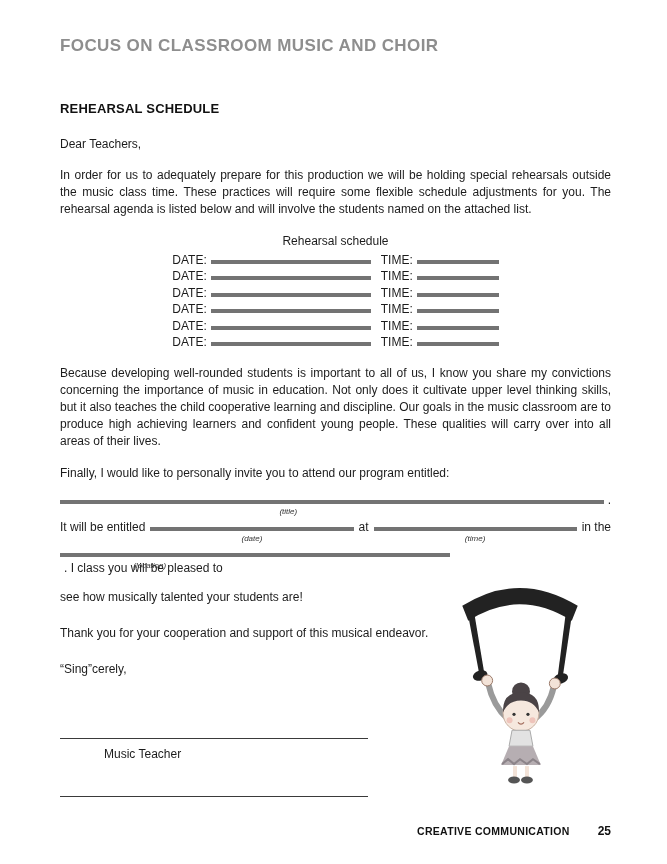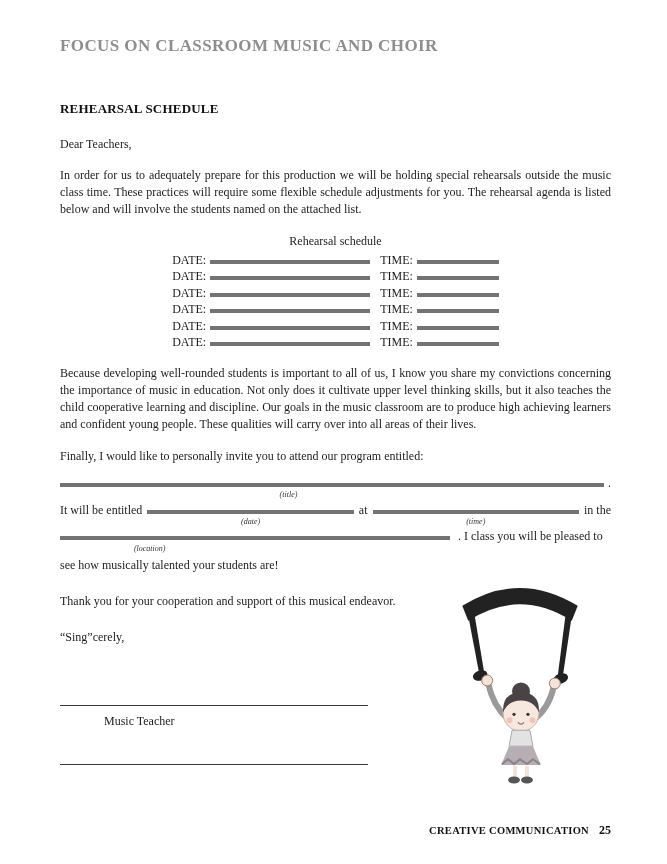"FOCUS ON CLASSROOM MUSIC AND" .page { font-family: Liberation Serif, serif -> Liberation Sans, sans-serif }
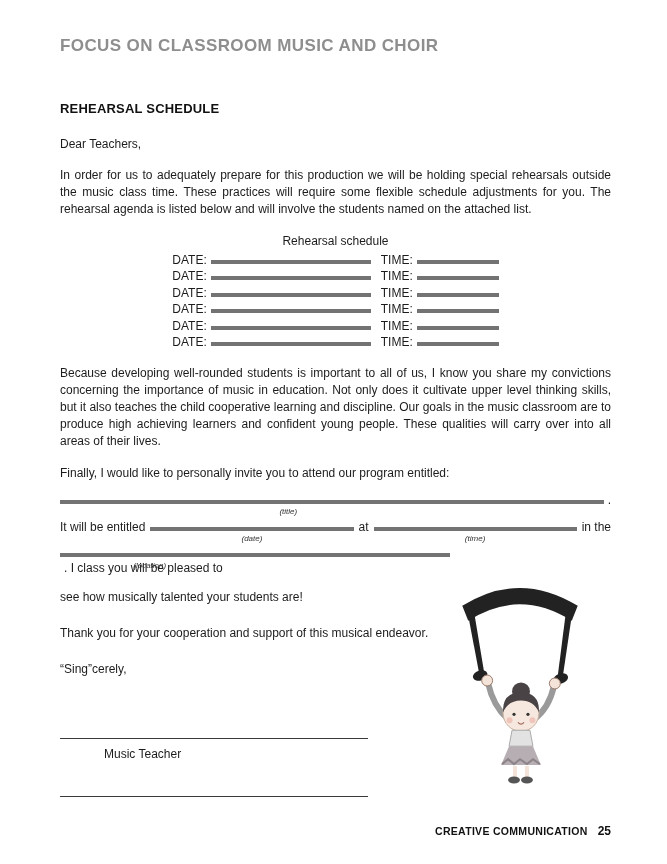"CREATIVE COMMUNICATION" .footer { gap: 10px -> 28px }
